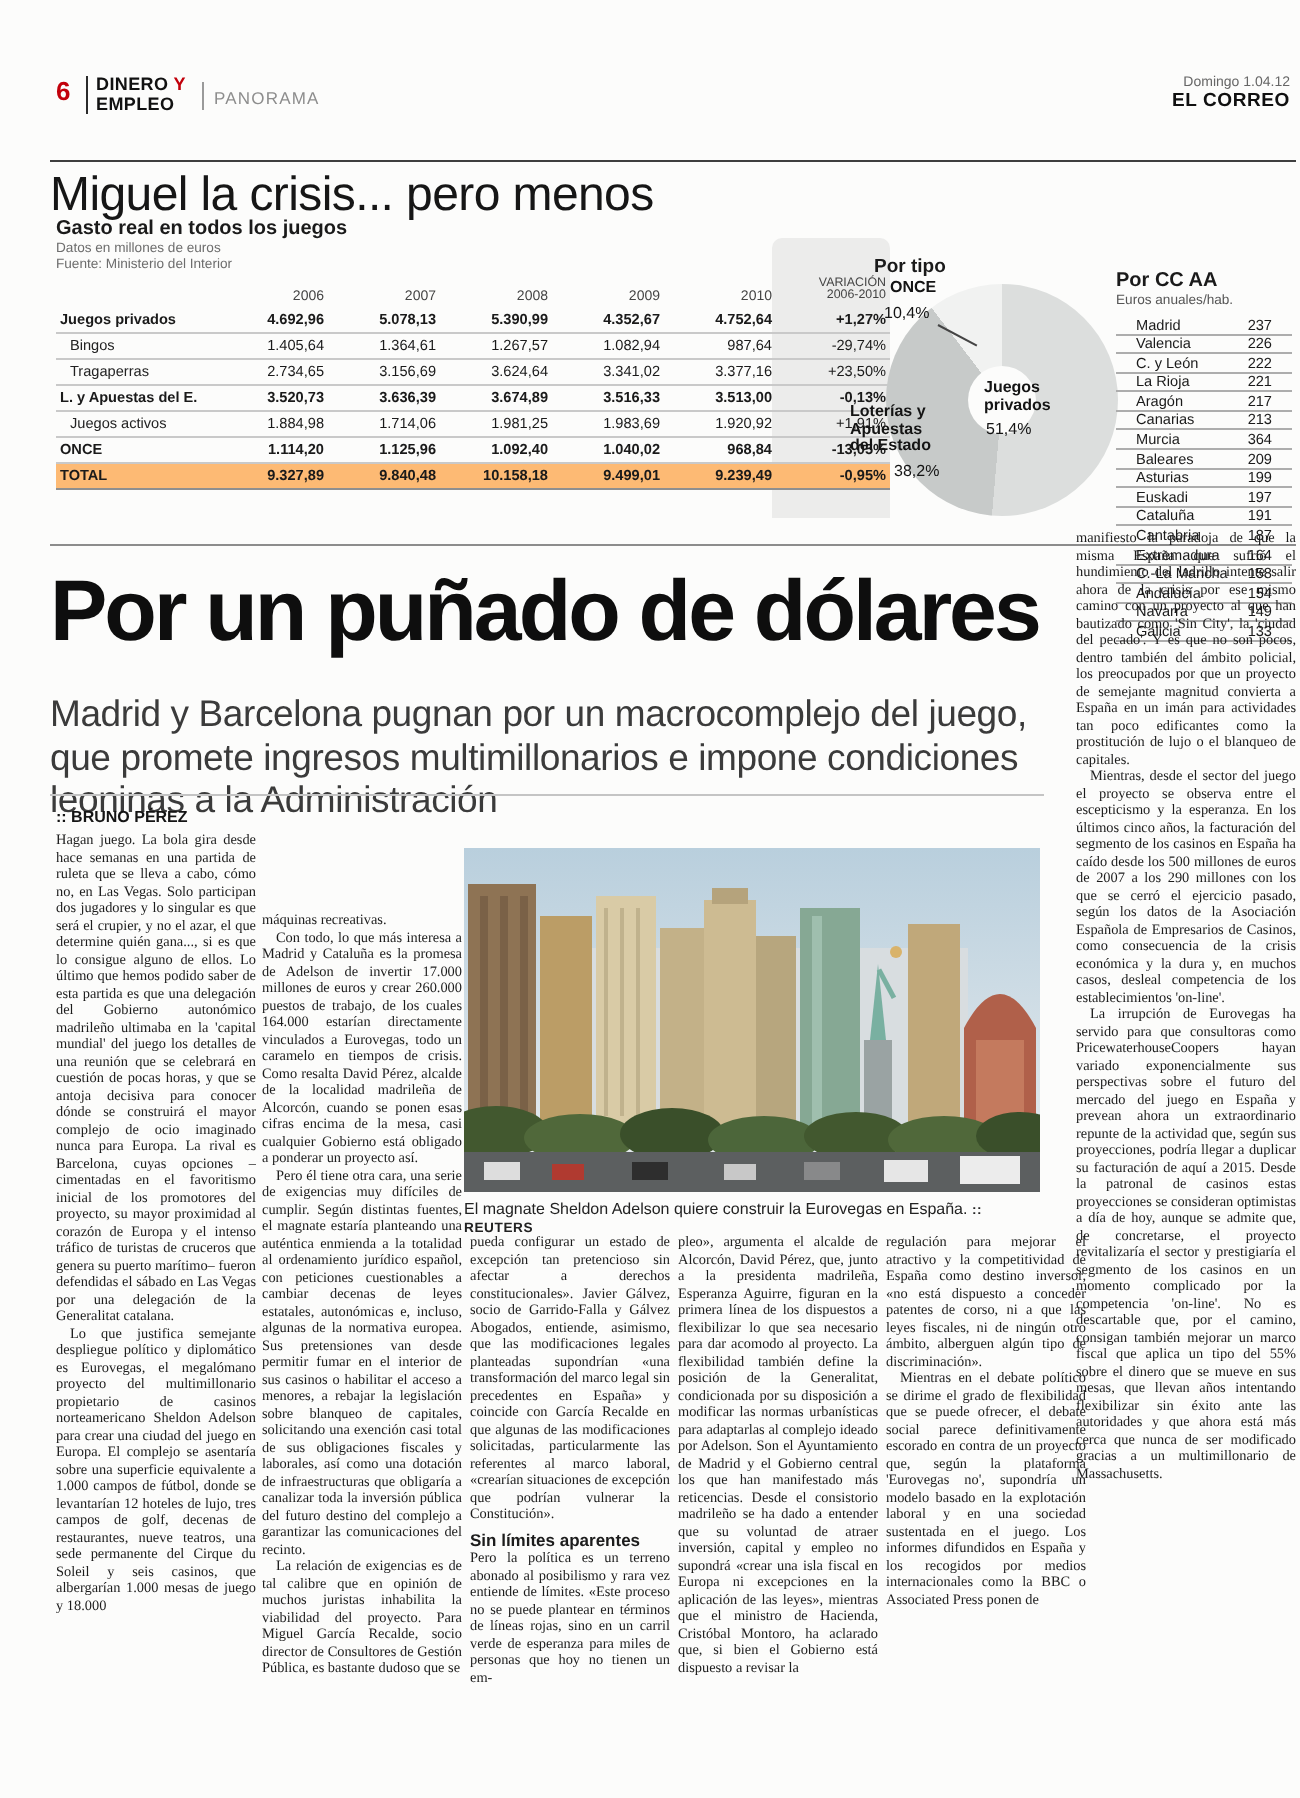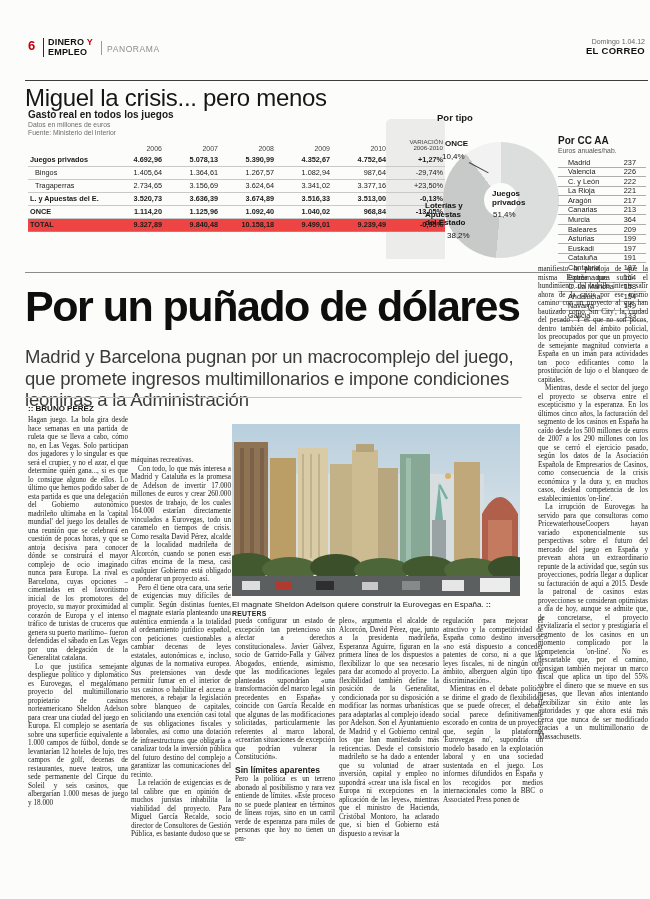"Por tipo" .pie-title { top: 0 -> 16px }
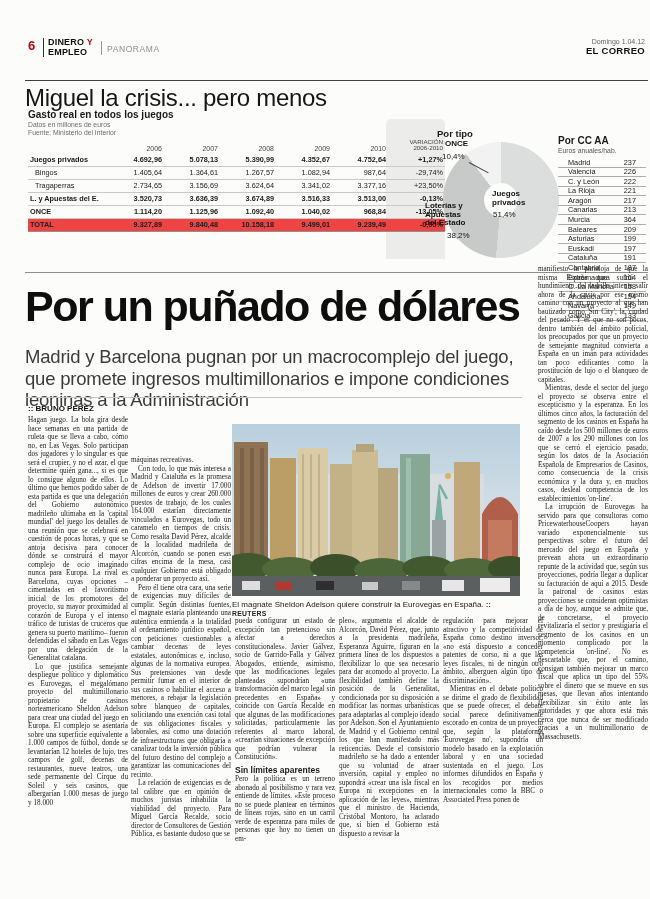"Juegos activos" tr.sub { html: none -> <tr> <th>Juegos activos</th> <td>1.884,98</td> <td>1.714,06</td> <td>1.981,25</td> <td>1.983,69</td> <td>1.920,92</td> <td>+1,91%</td> </tr> }
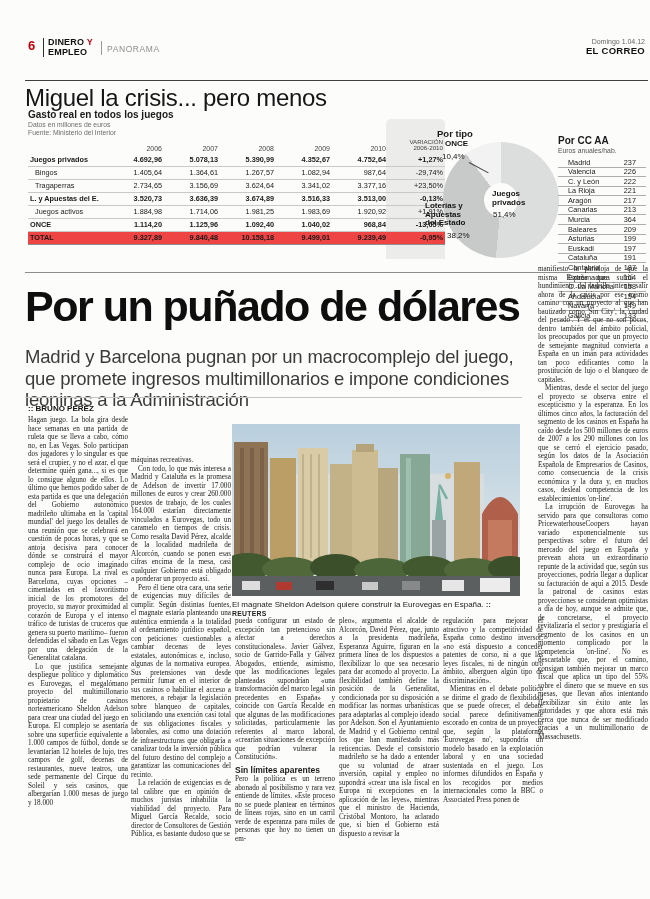"TOTAL" table.gasto tr.total { background: #ef4444 -> #fdba74 }
